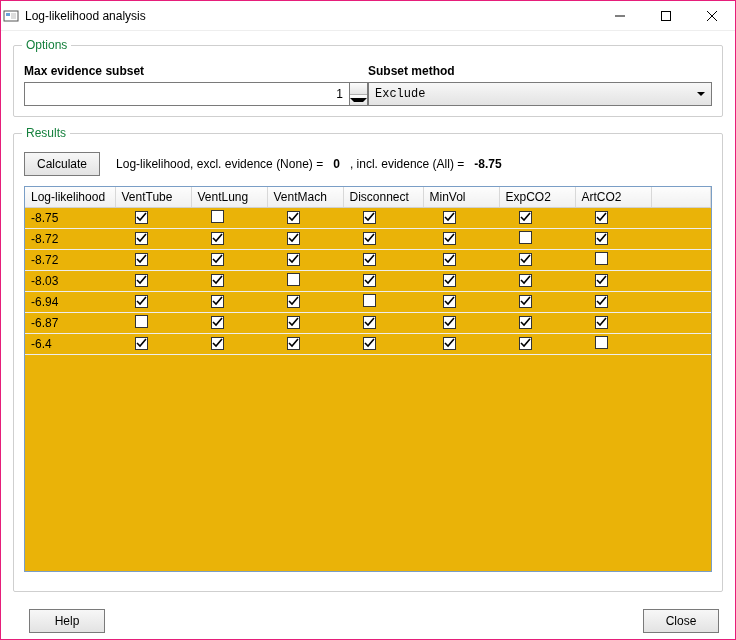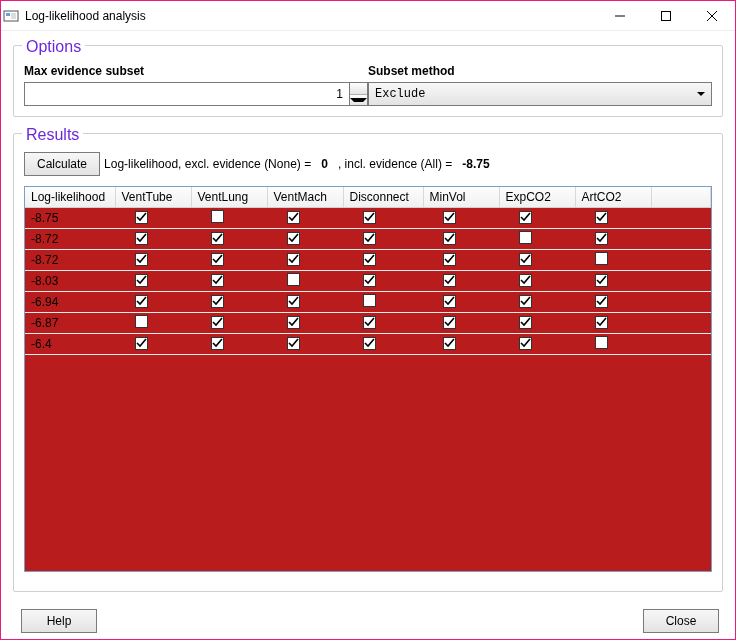"Options" .groupbox-label { color: #6d28d9 -> #15803d; font-size: 16px -> 12px }
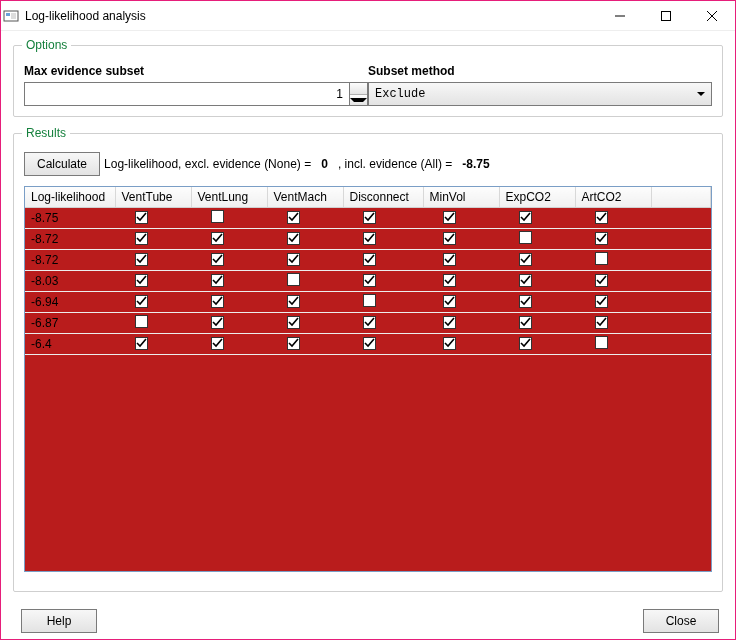"Calculate" .results-box .toolbar-row { gap: 4px -> 16px }
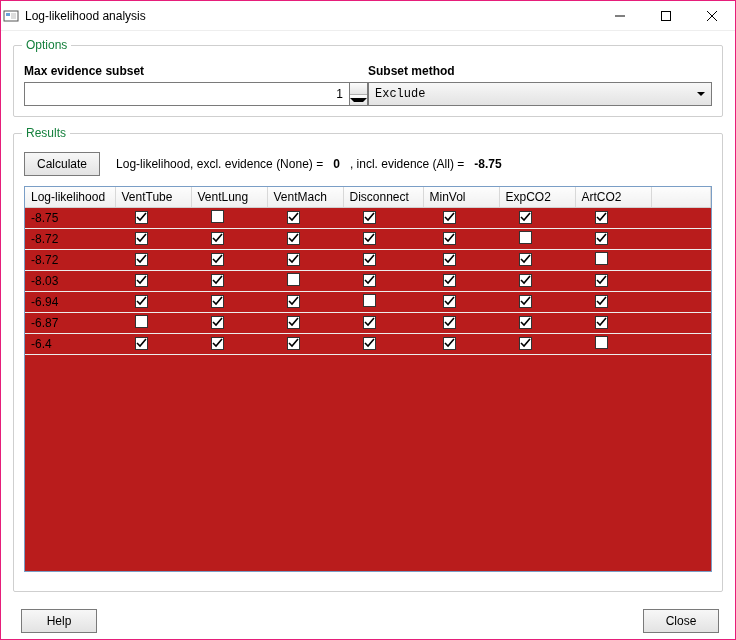"Log-likelihood" .grid-wrap { background: #b91c1c -> #eab308 }
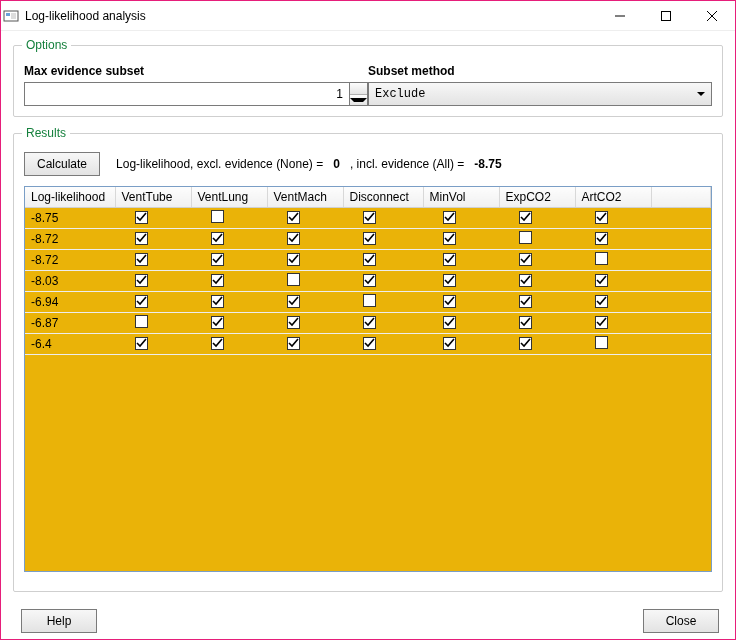"Help" .footer-buttons { left: 4px -> 12px }
